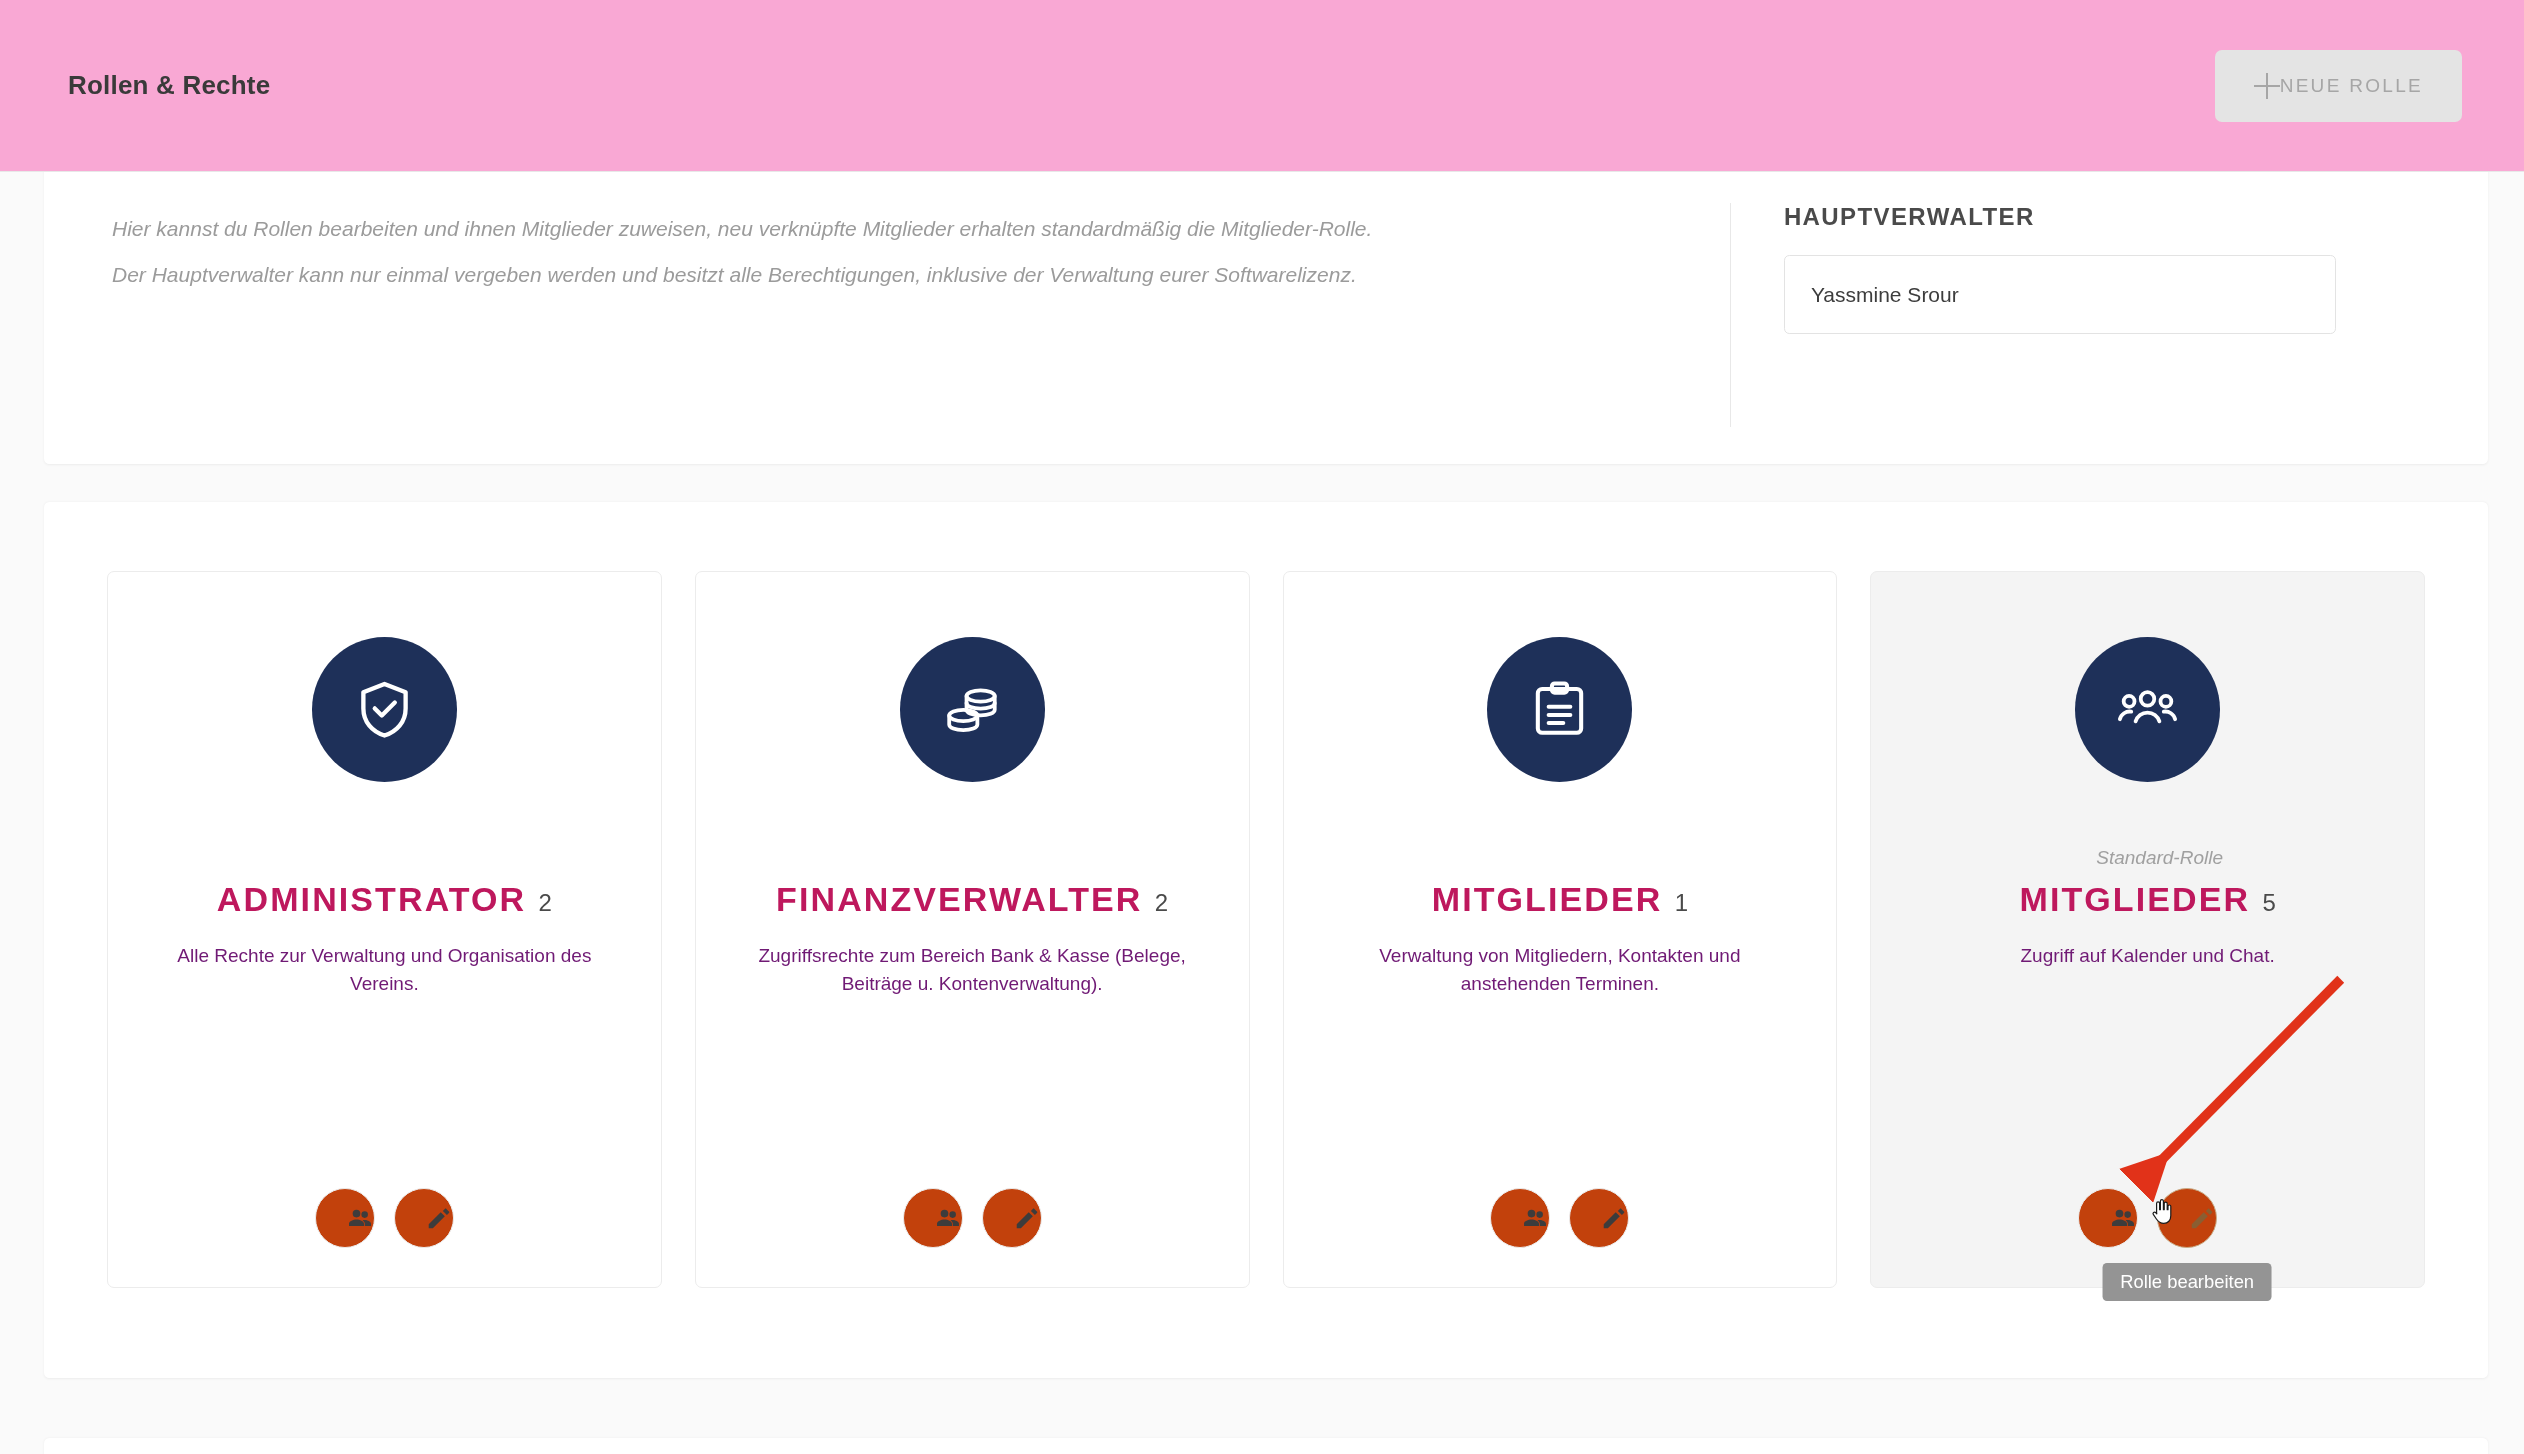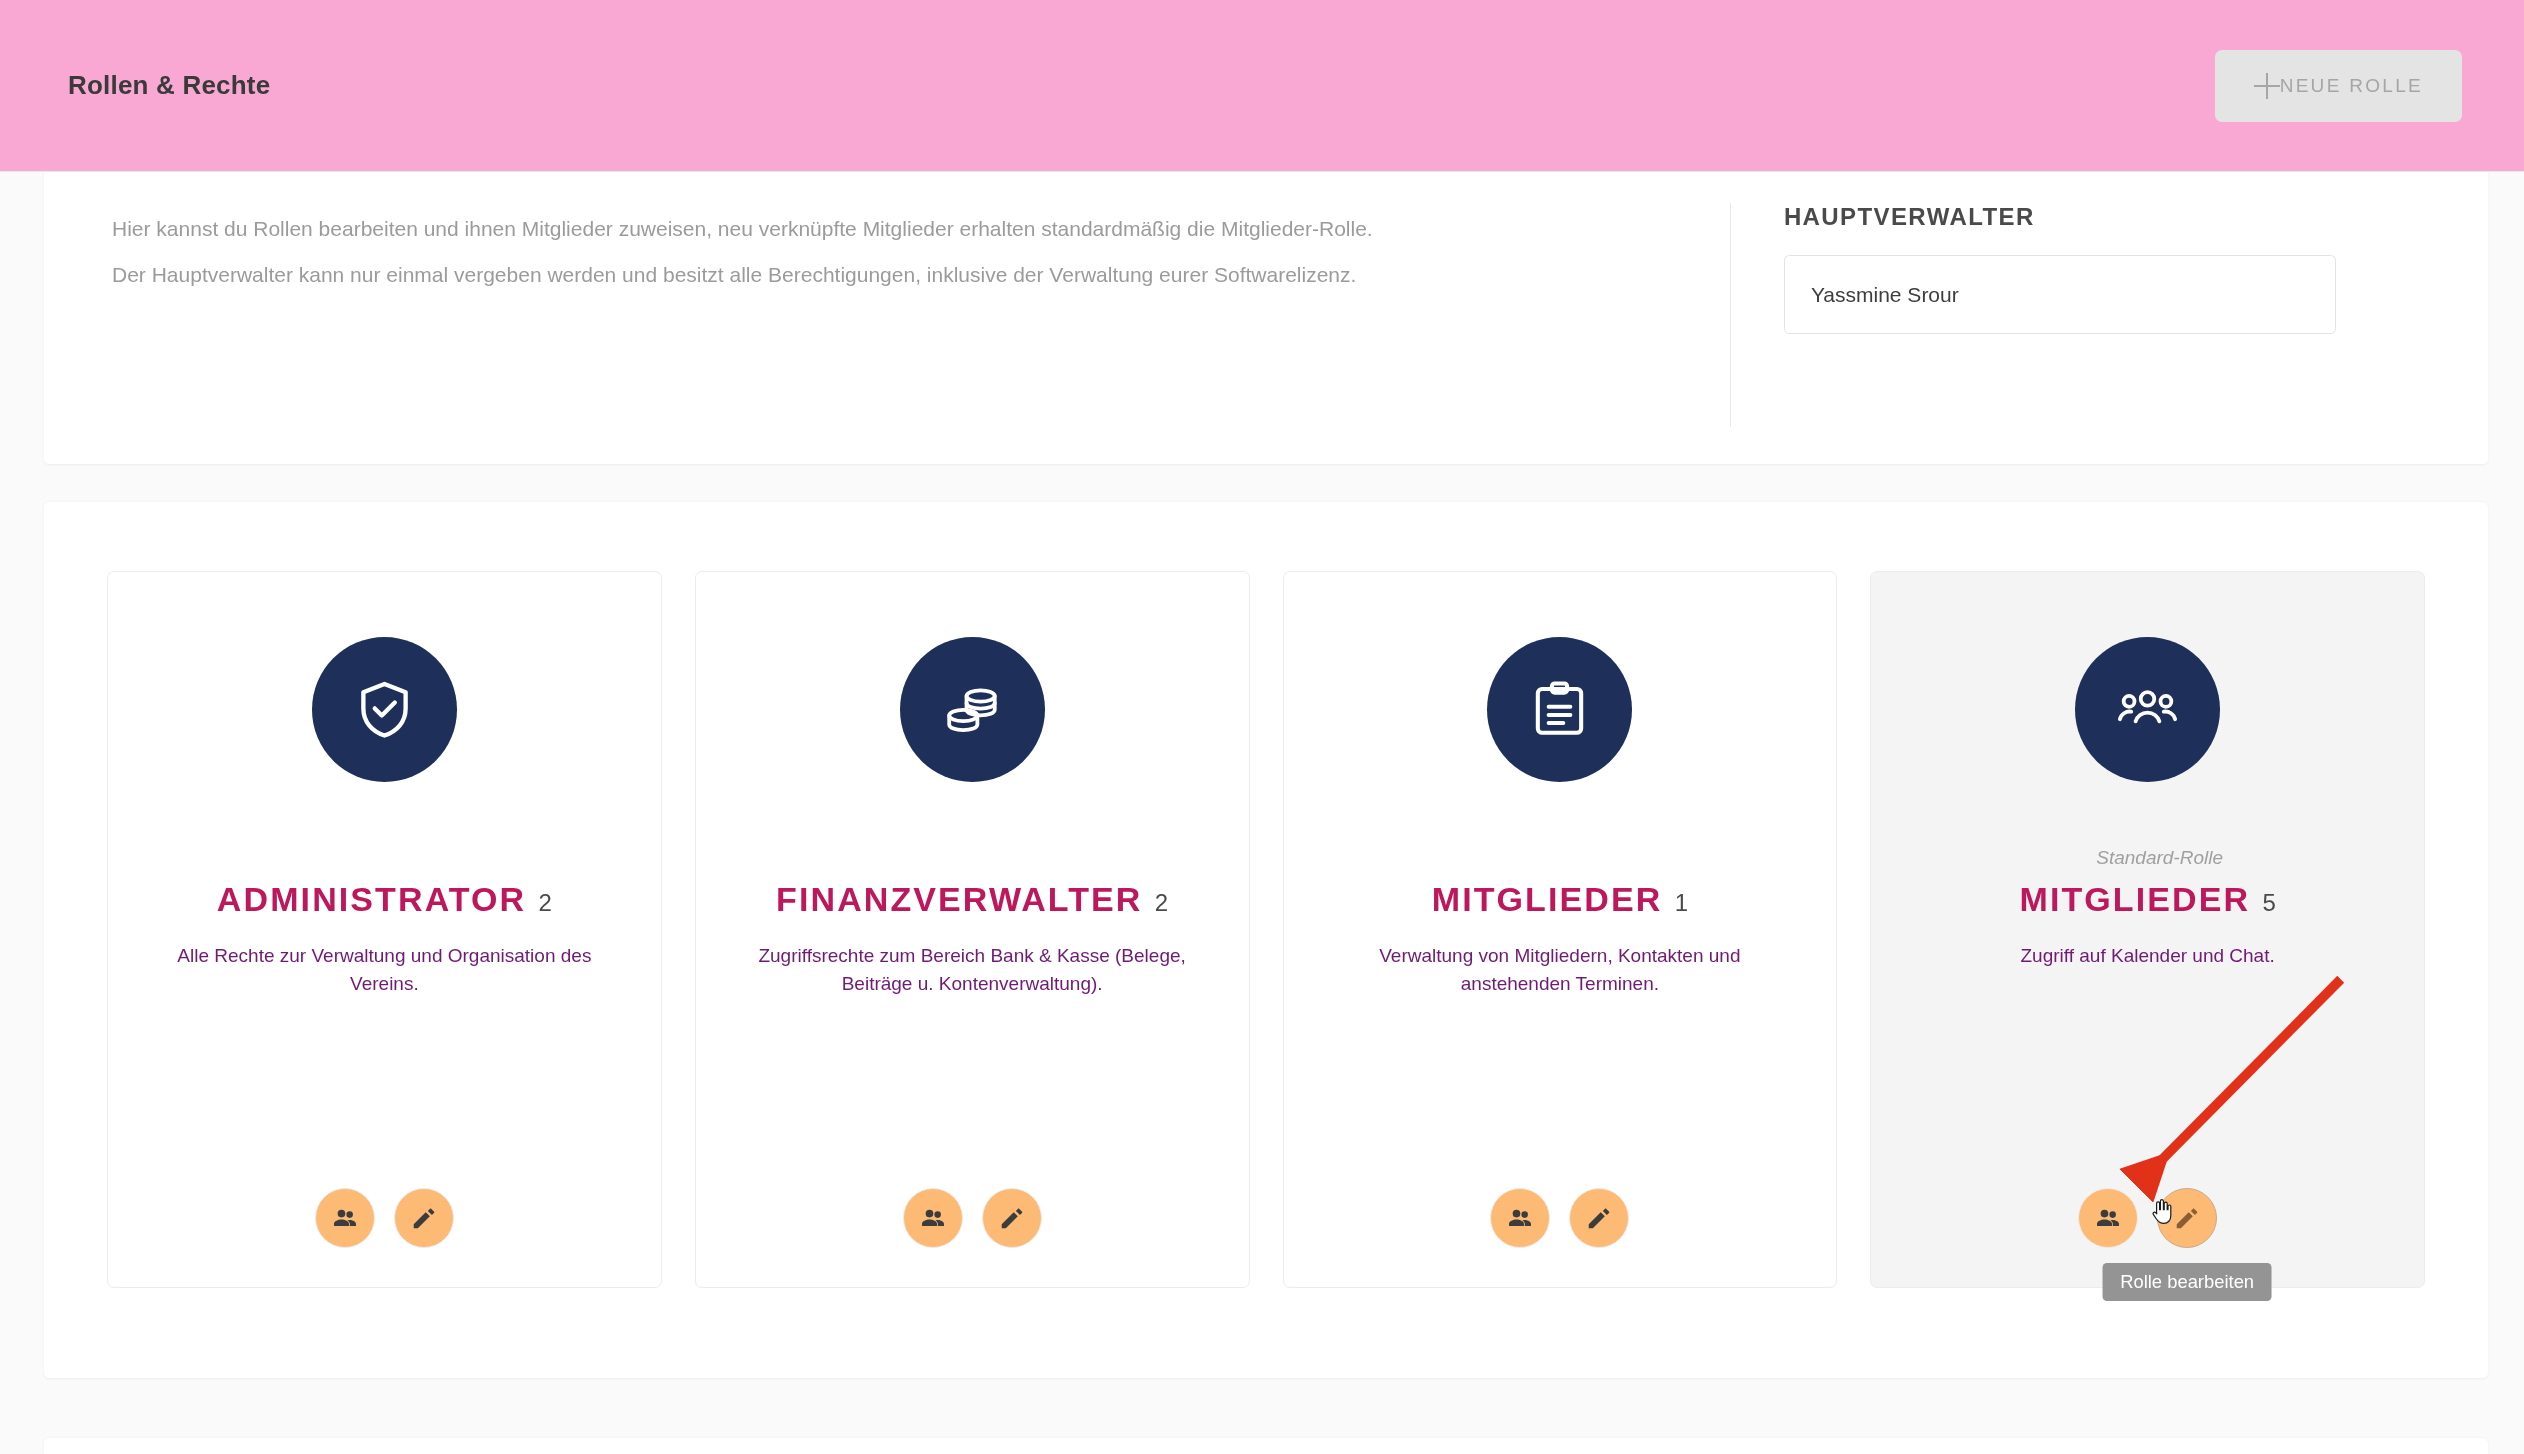"Hier kannst du Rollen bearbeiten" .intro-left { font-style: none -> italic }
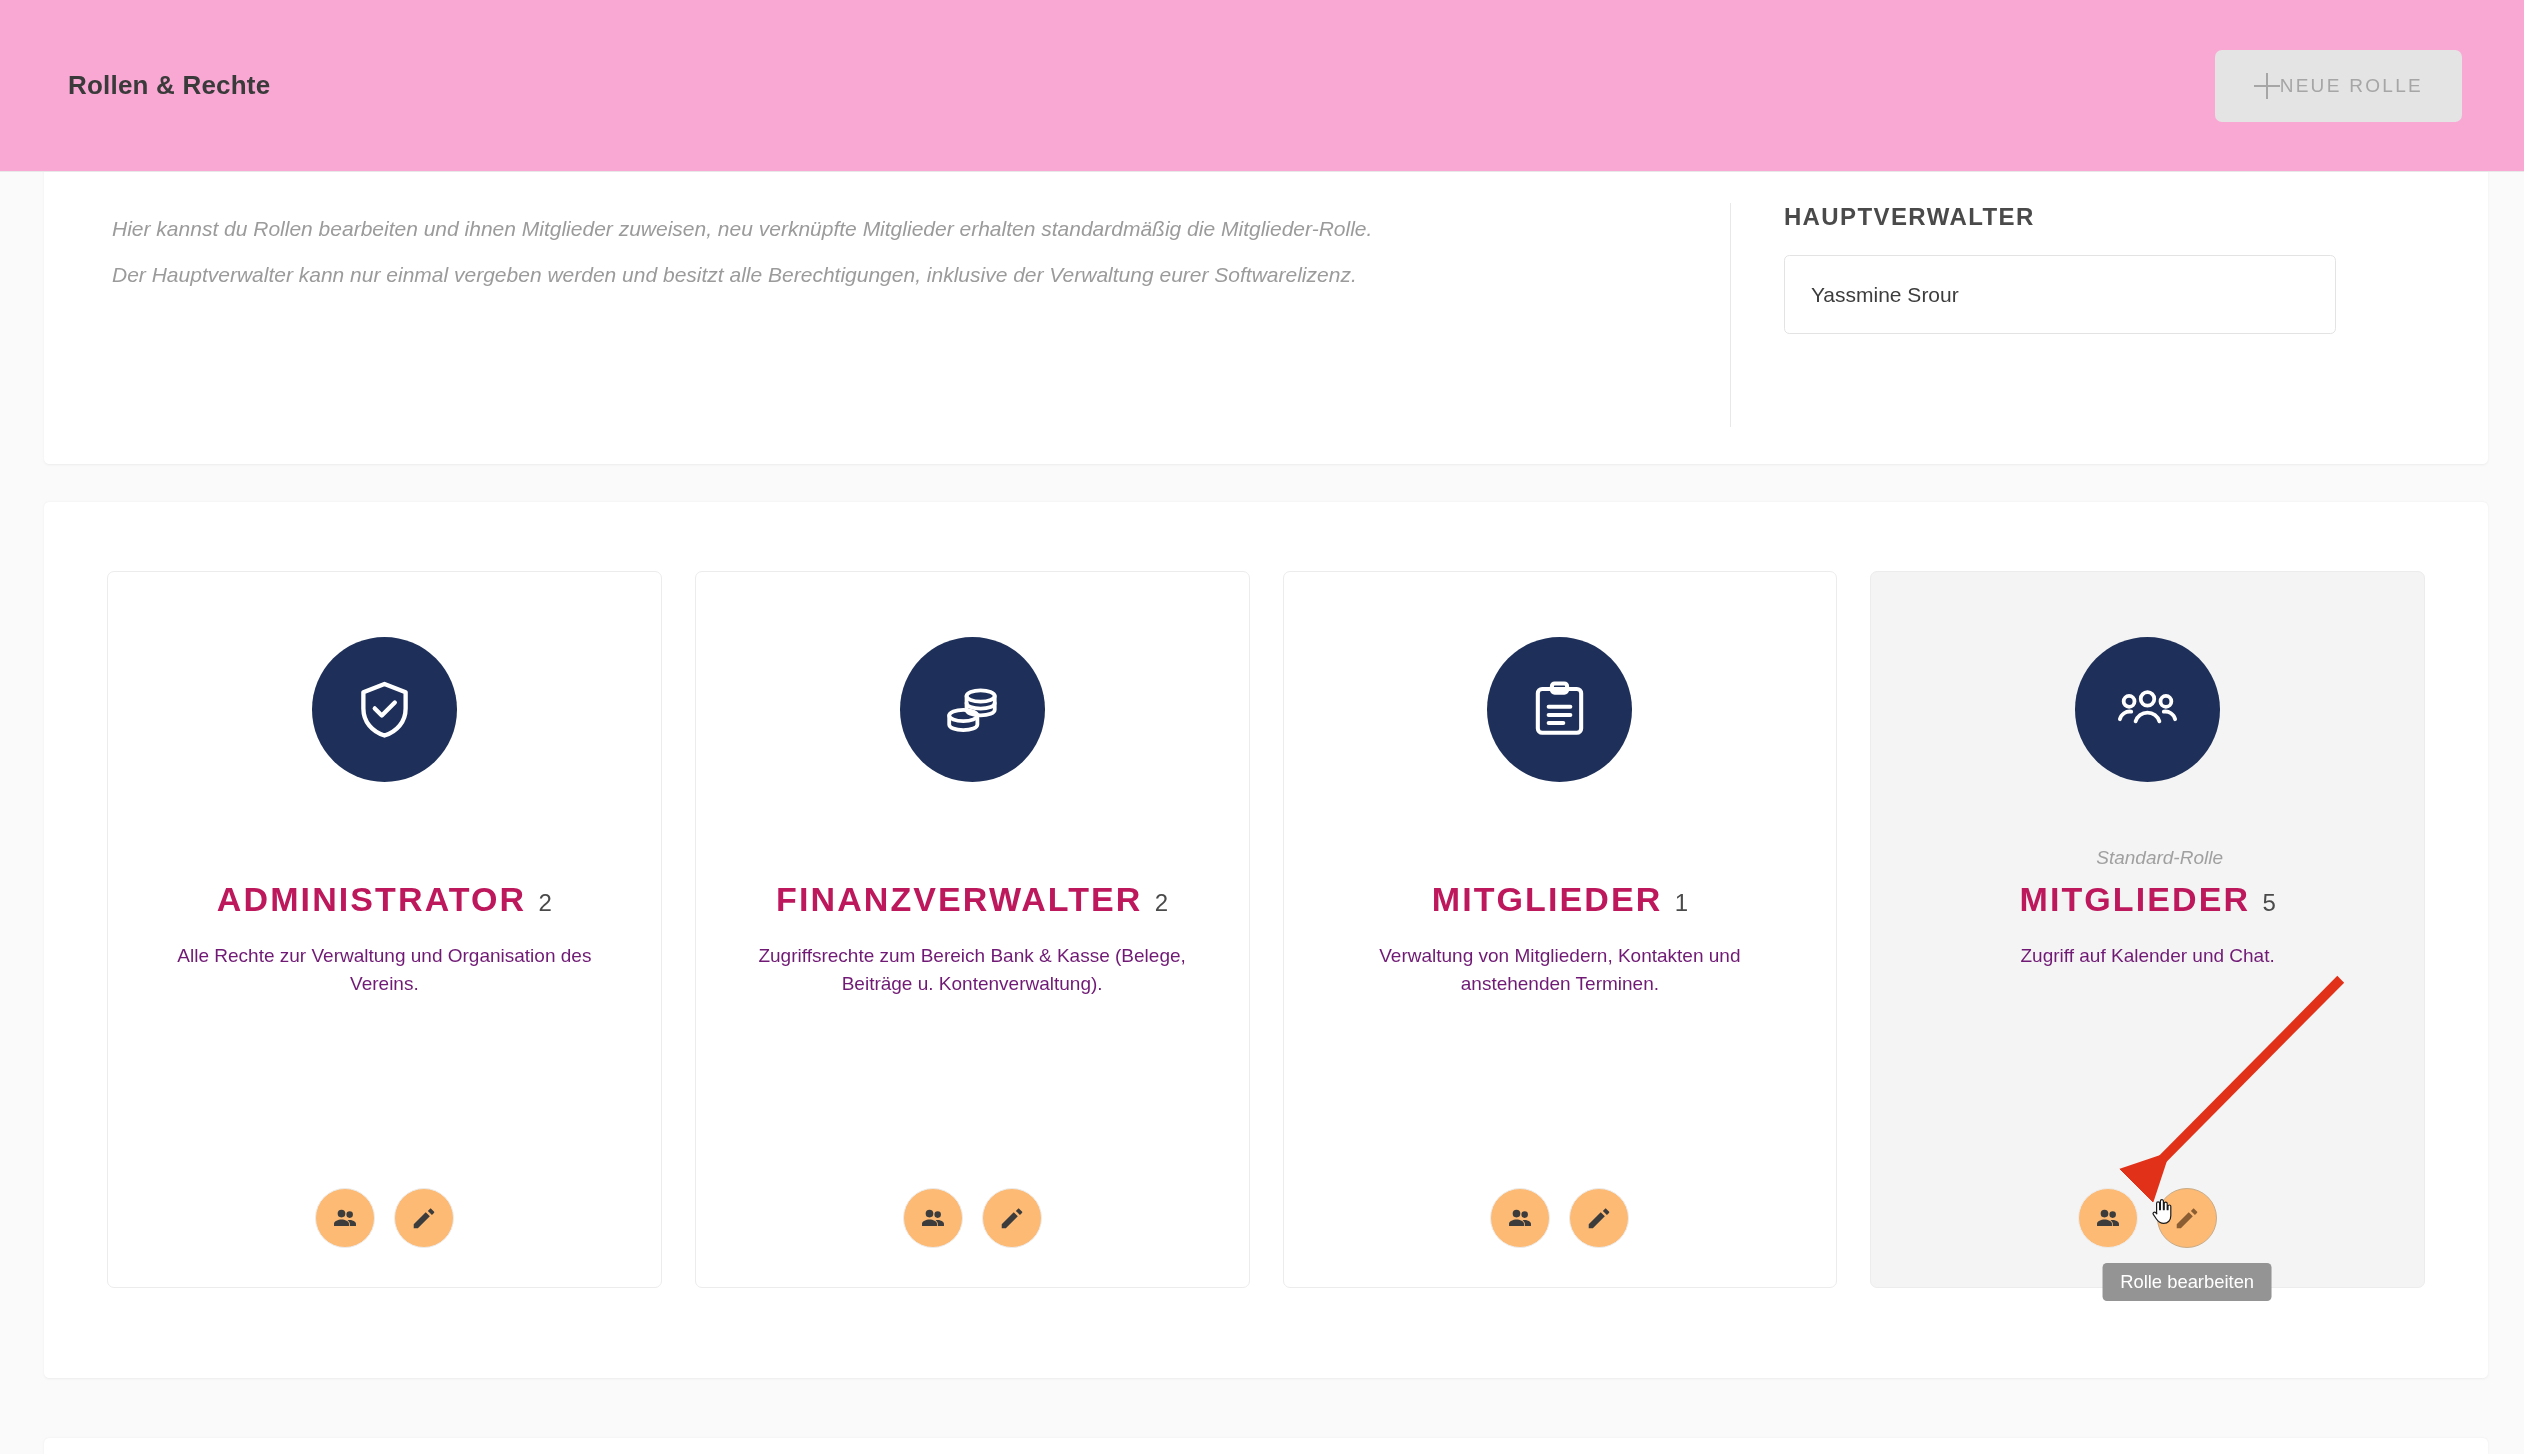"Rolle bearbeiten" .circle-btn { background: #fdba74 -> #c2410c; justify-content: center -> flex-end }
